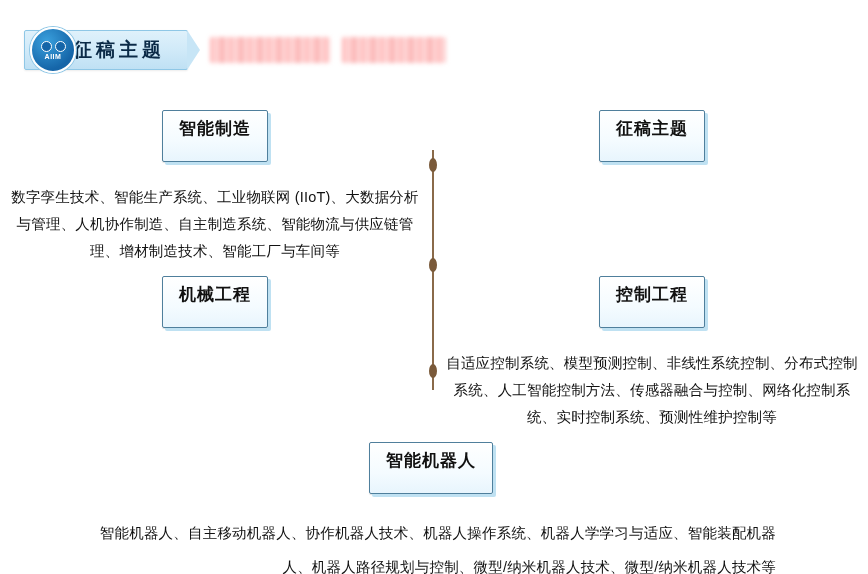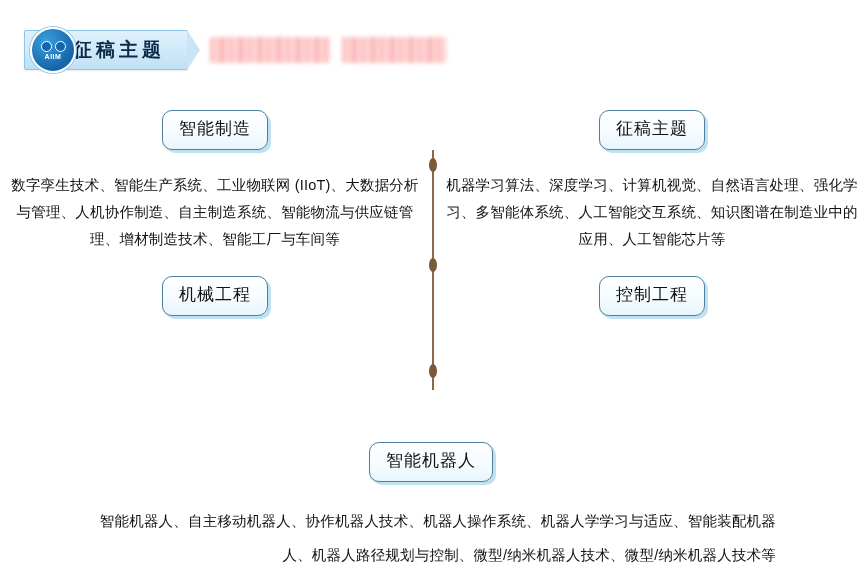"智能制造" .chip { border-radius: 10px -> 2px; font-weight: normal -> bold; padding: 6px 16px 9px 16px -> 6px 16px 21px 16px }
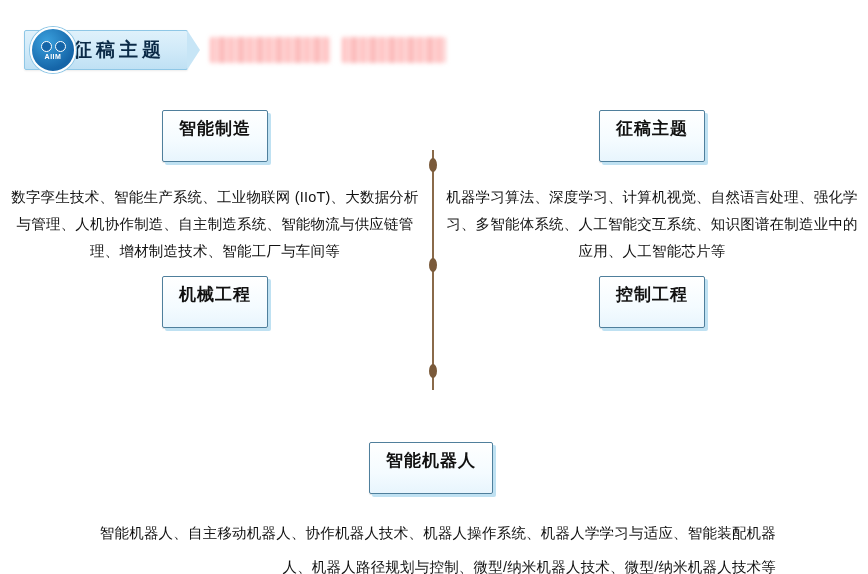"机器学习算法、深度学习、计算机视觉、自然语言处理、强化学习、多智能体系统、人工智" div.body-text { html: <div>机器学习算法、深度学习、计算机视觉、自然语言处理、强化学习、多智能体系统、人工智能交互系统、知识图谱在制造业中的应用、人工智能芯片等</div> -> none }
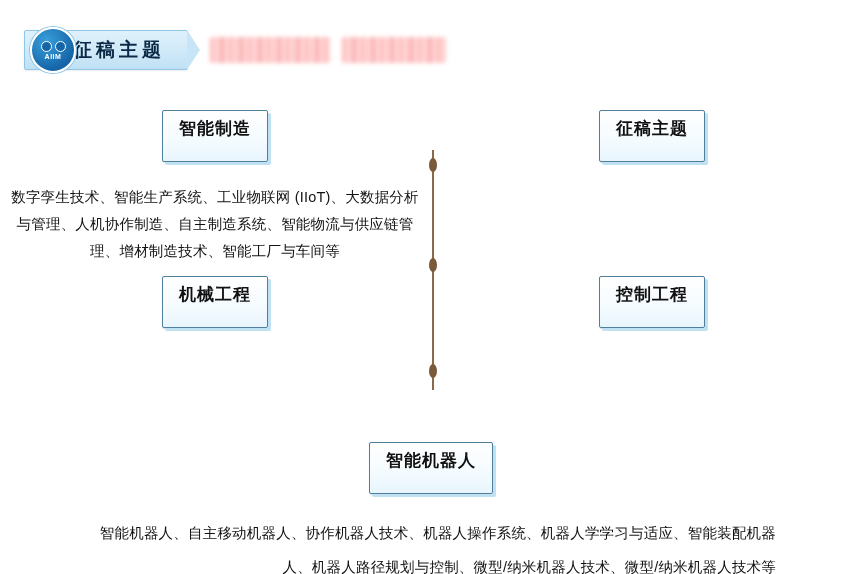"自适应控制系统、模型预测控制、非线性系统控制、分布式控制系统、人工智能控制方法、" div.body-text { html: none -> <div>自适应控制系统、模型预测控制、非线性系统控制、分布式控制系统、人工智能控制方法、传感器融合与控制、网络化控制系统、实时控制系统、预测性维护控制等</div> }
